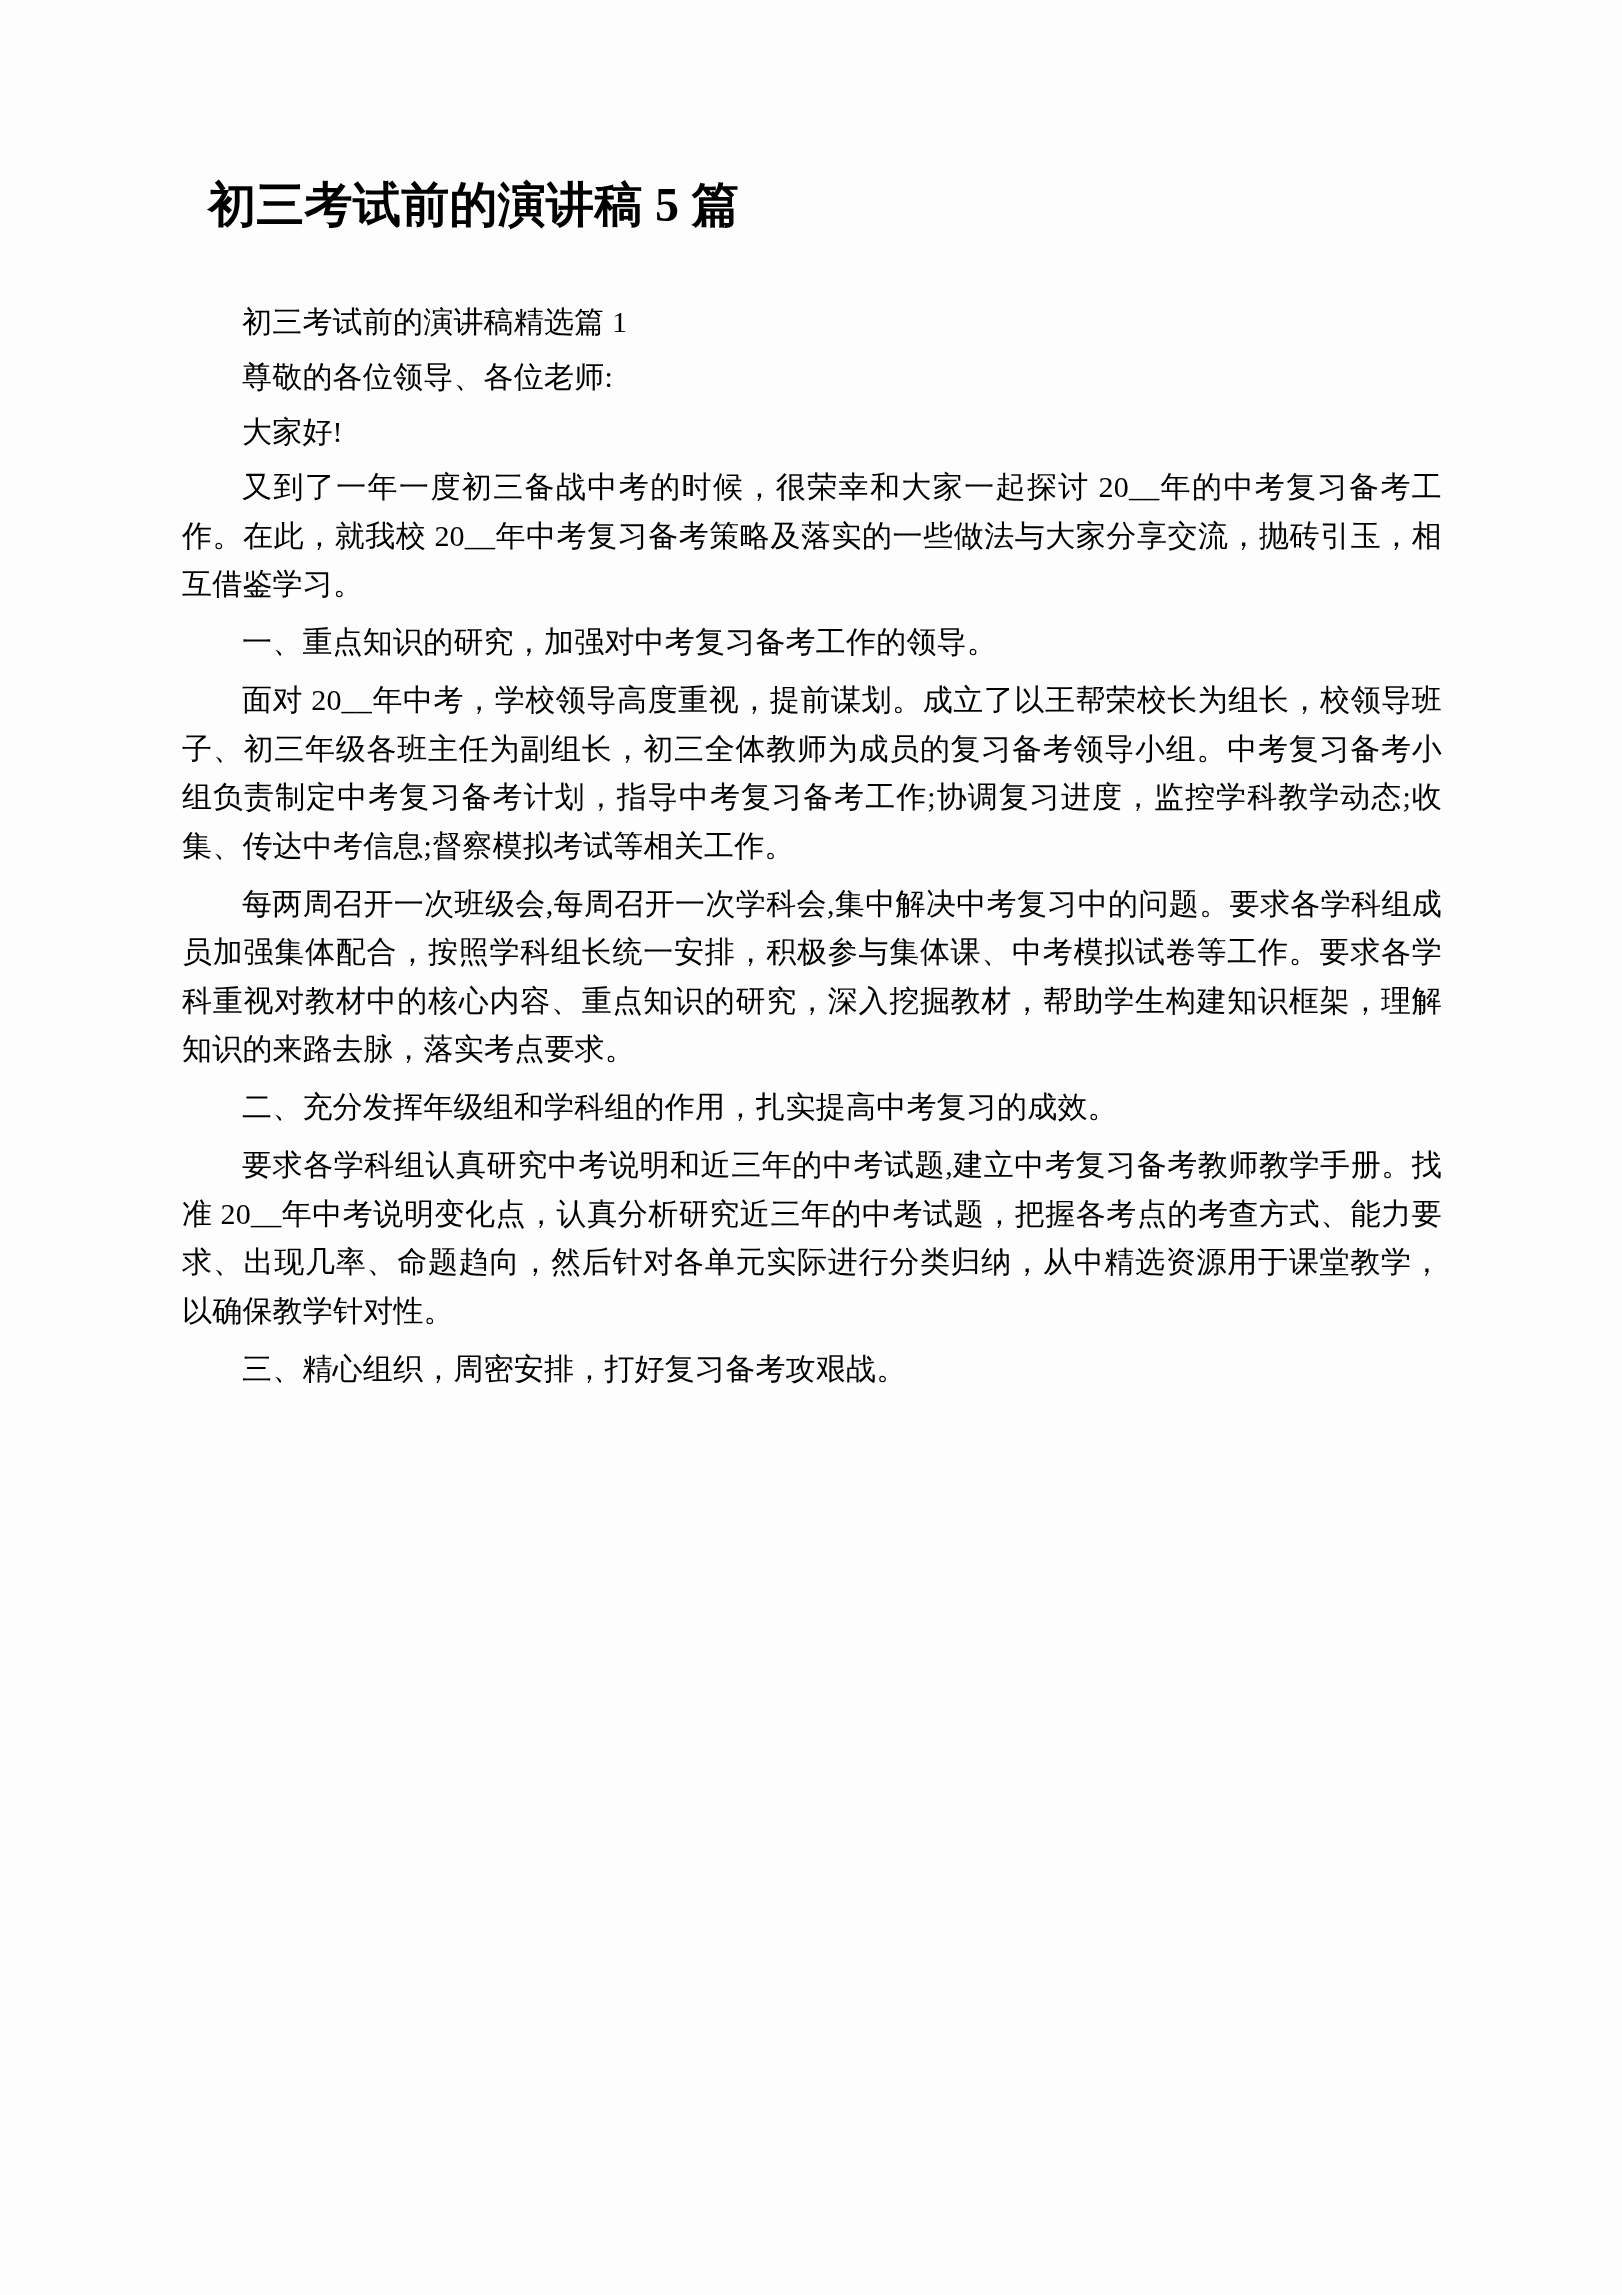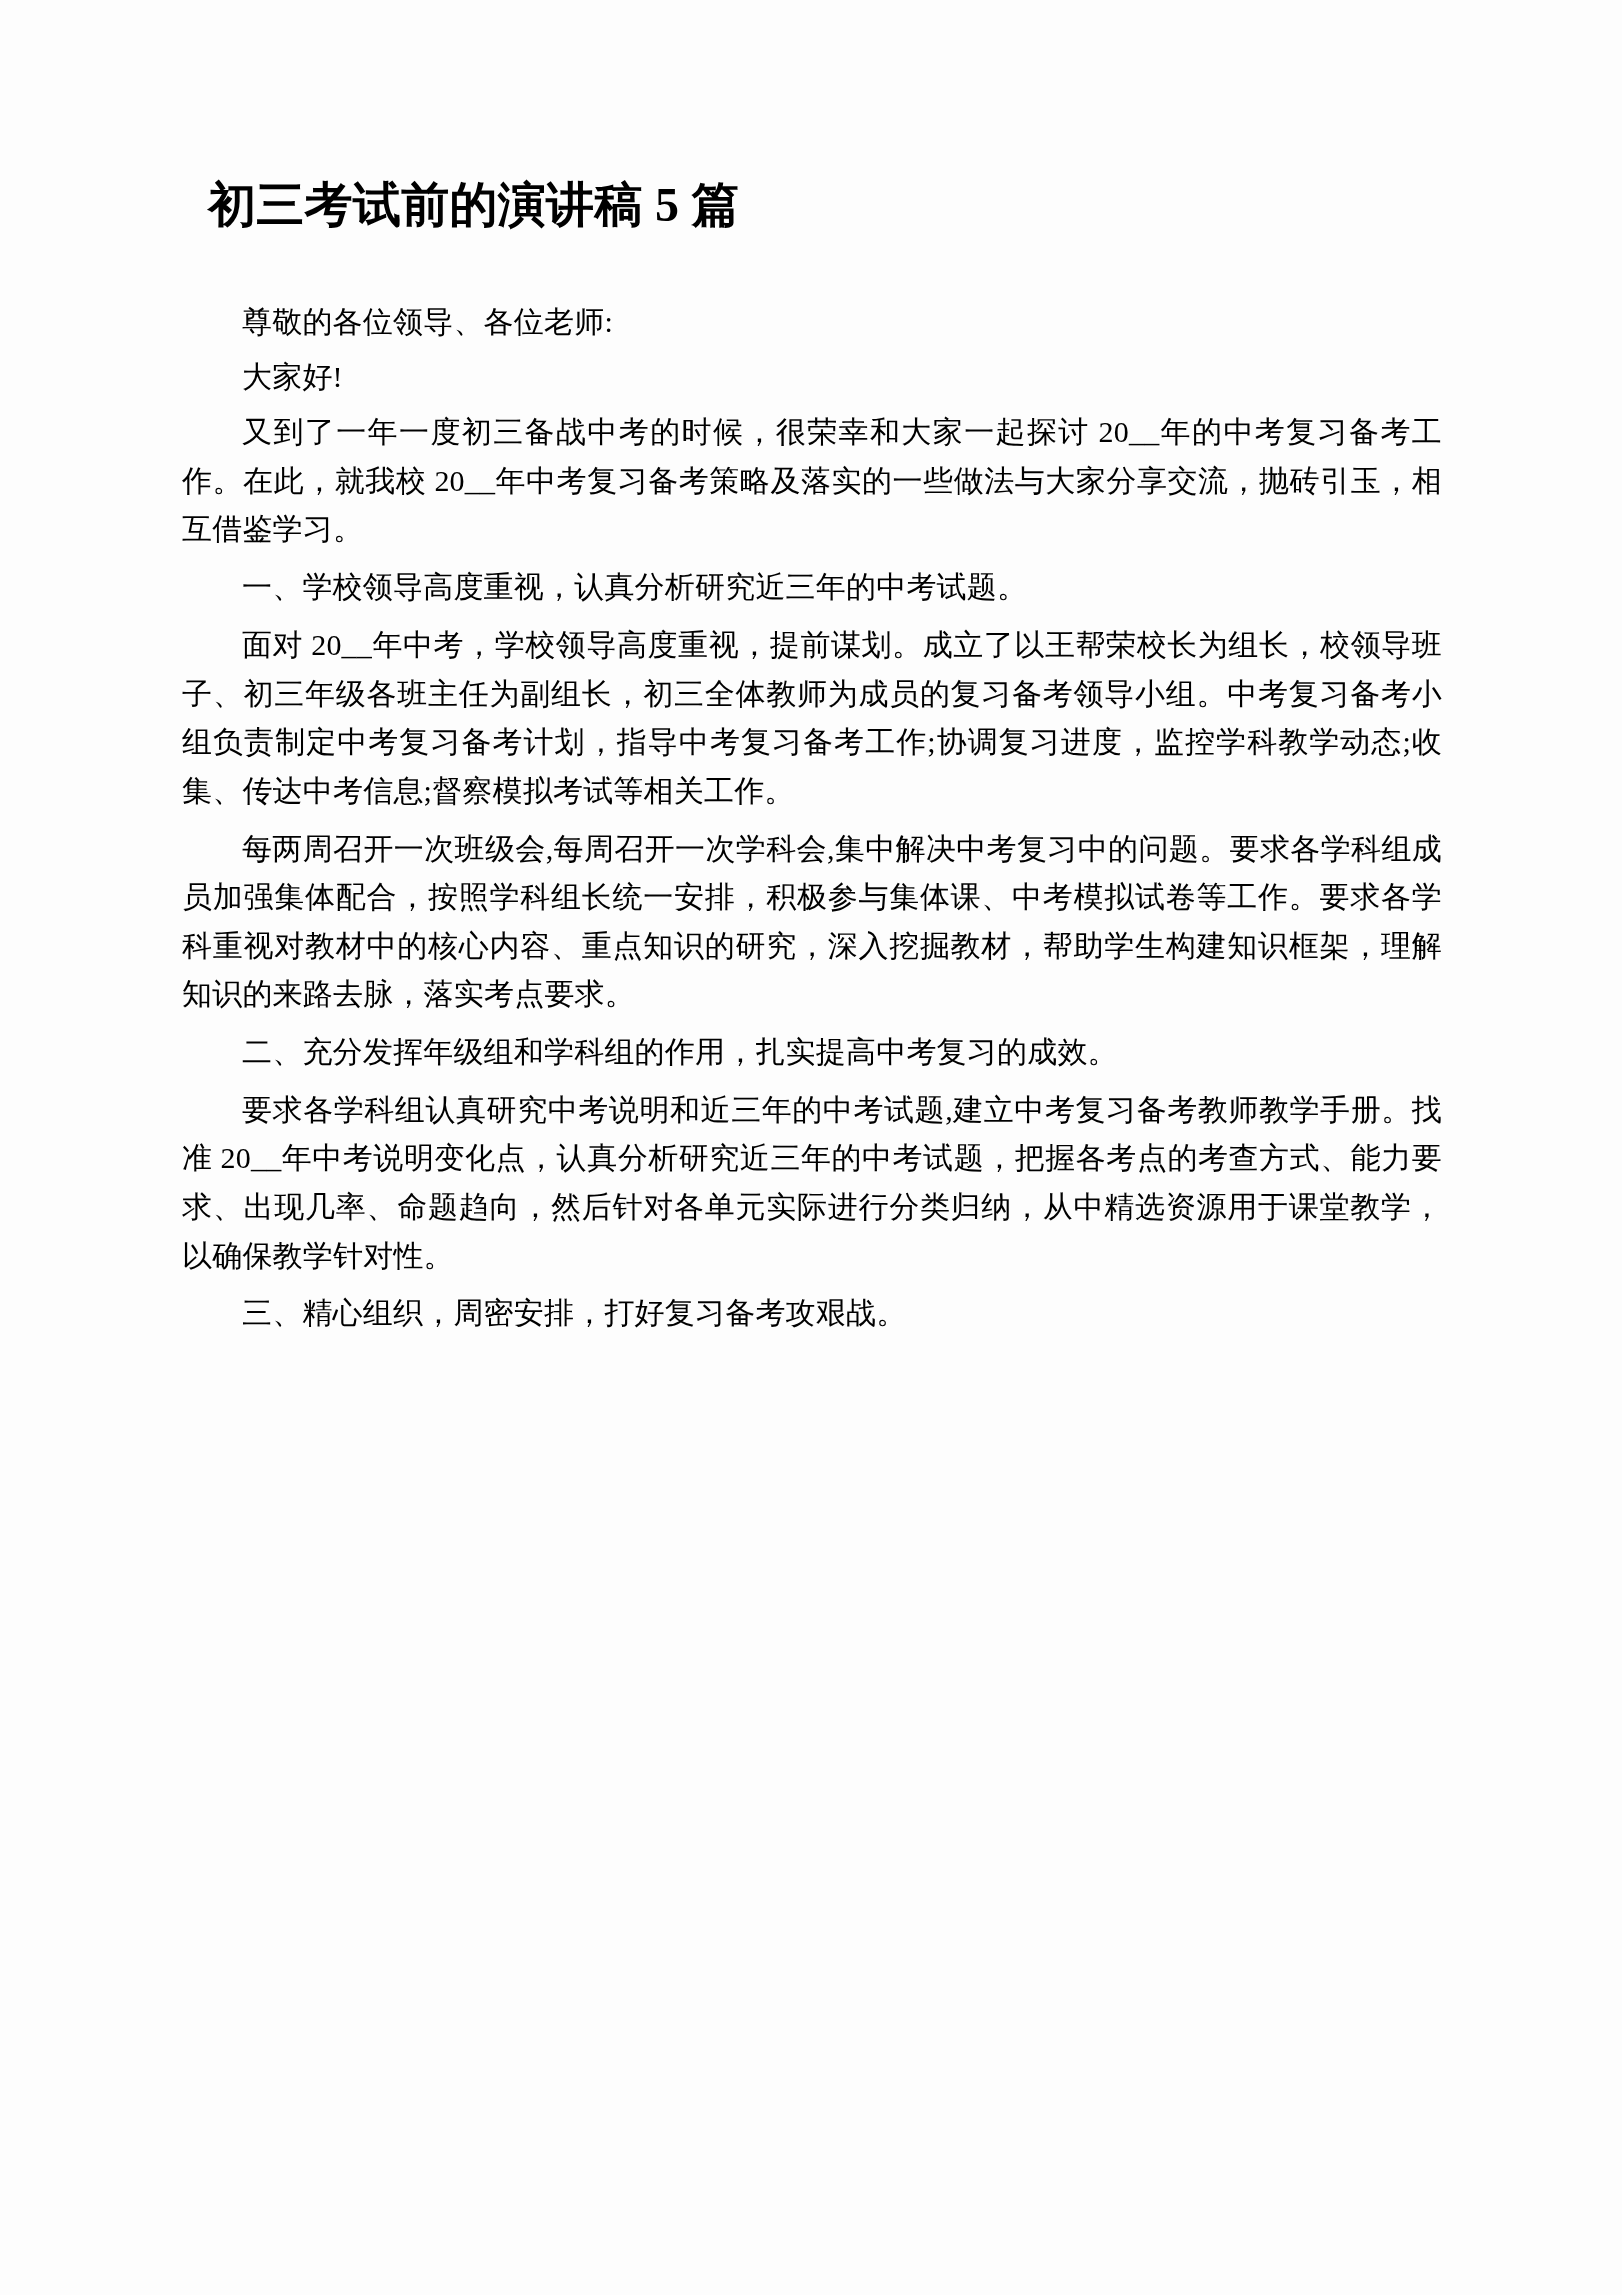"初三考试前的演讲稿精选篇 1" p.para { html: none -> <p>初三考试前的演讲稿精选篇 1</p> }
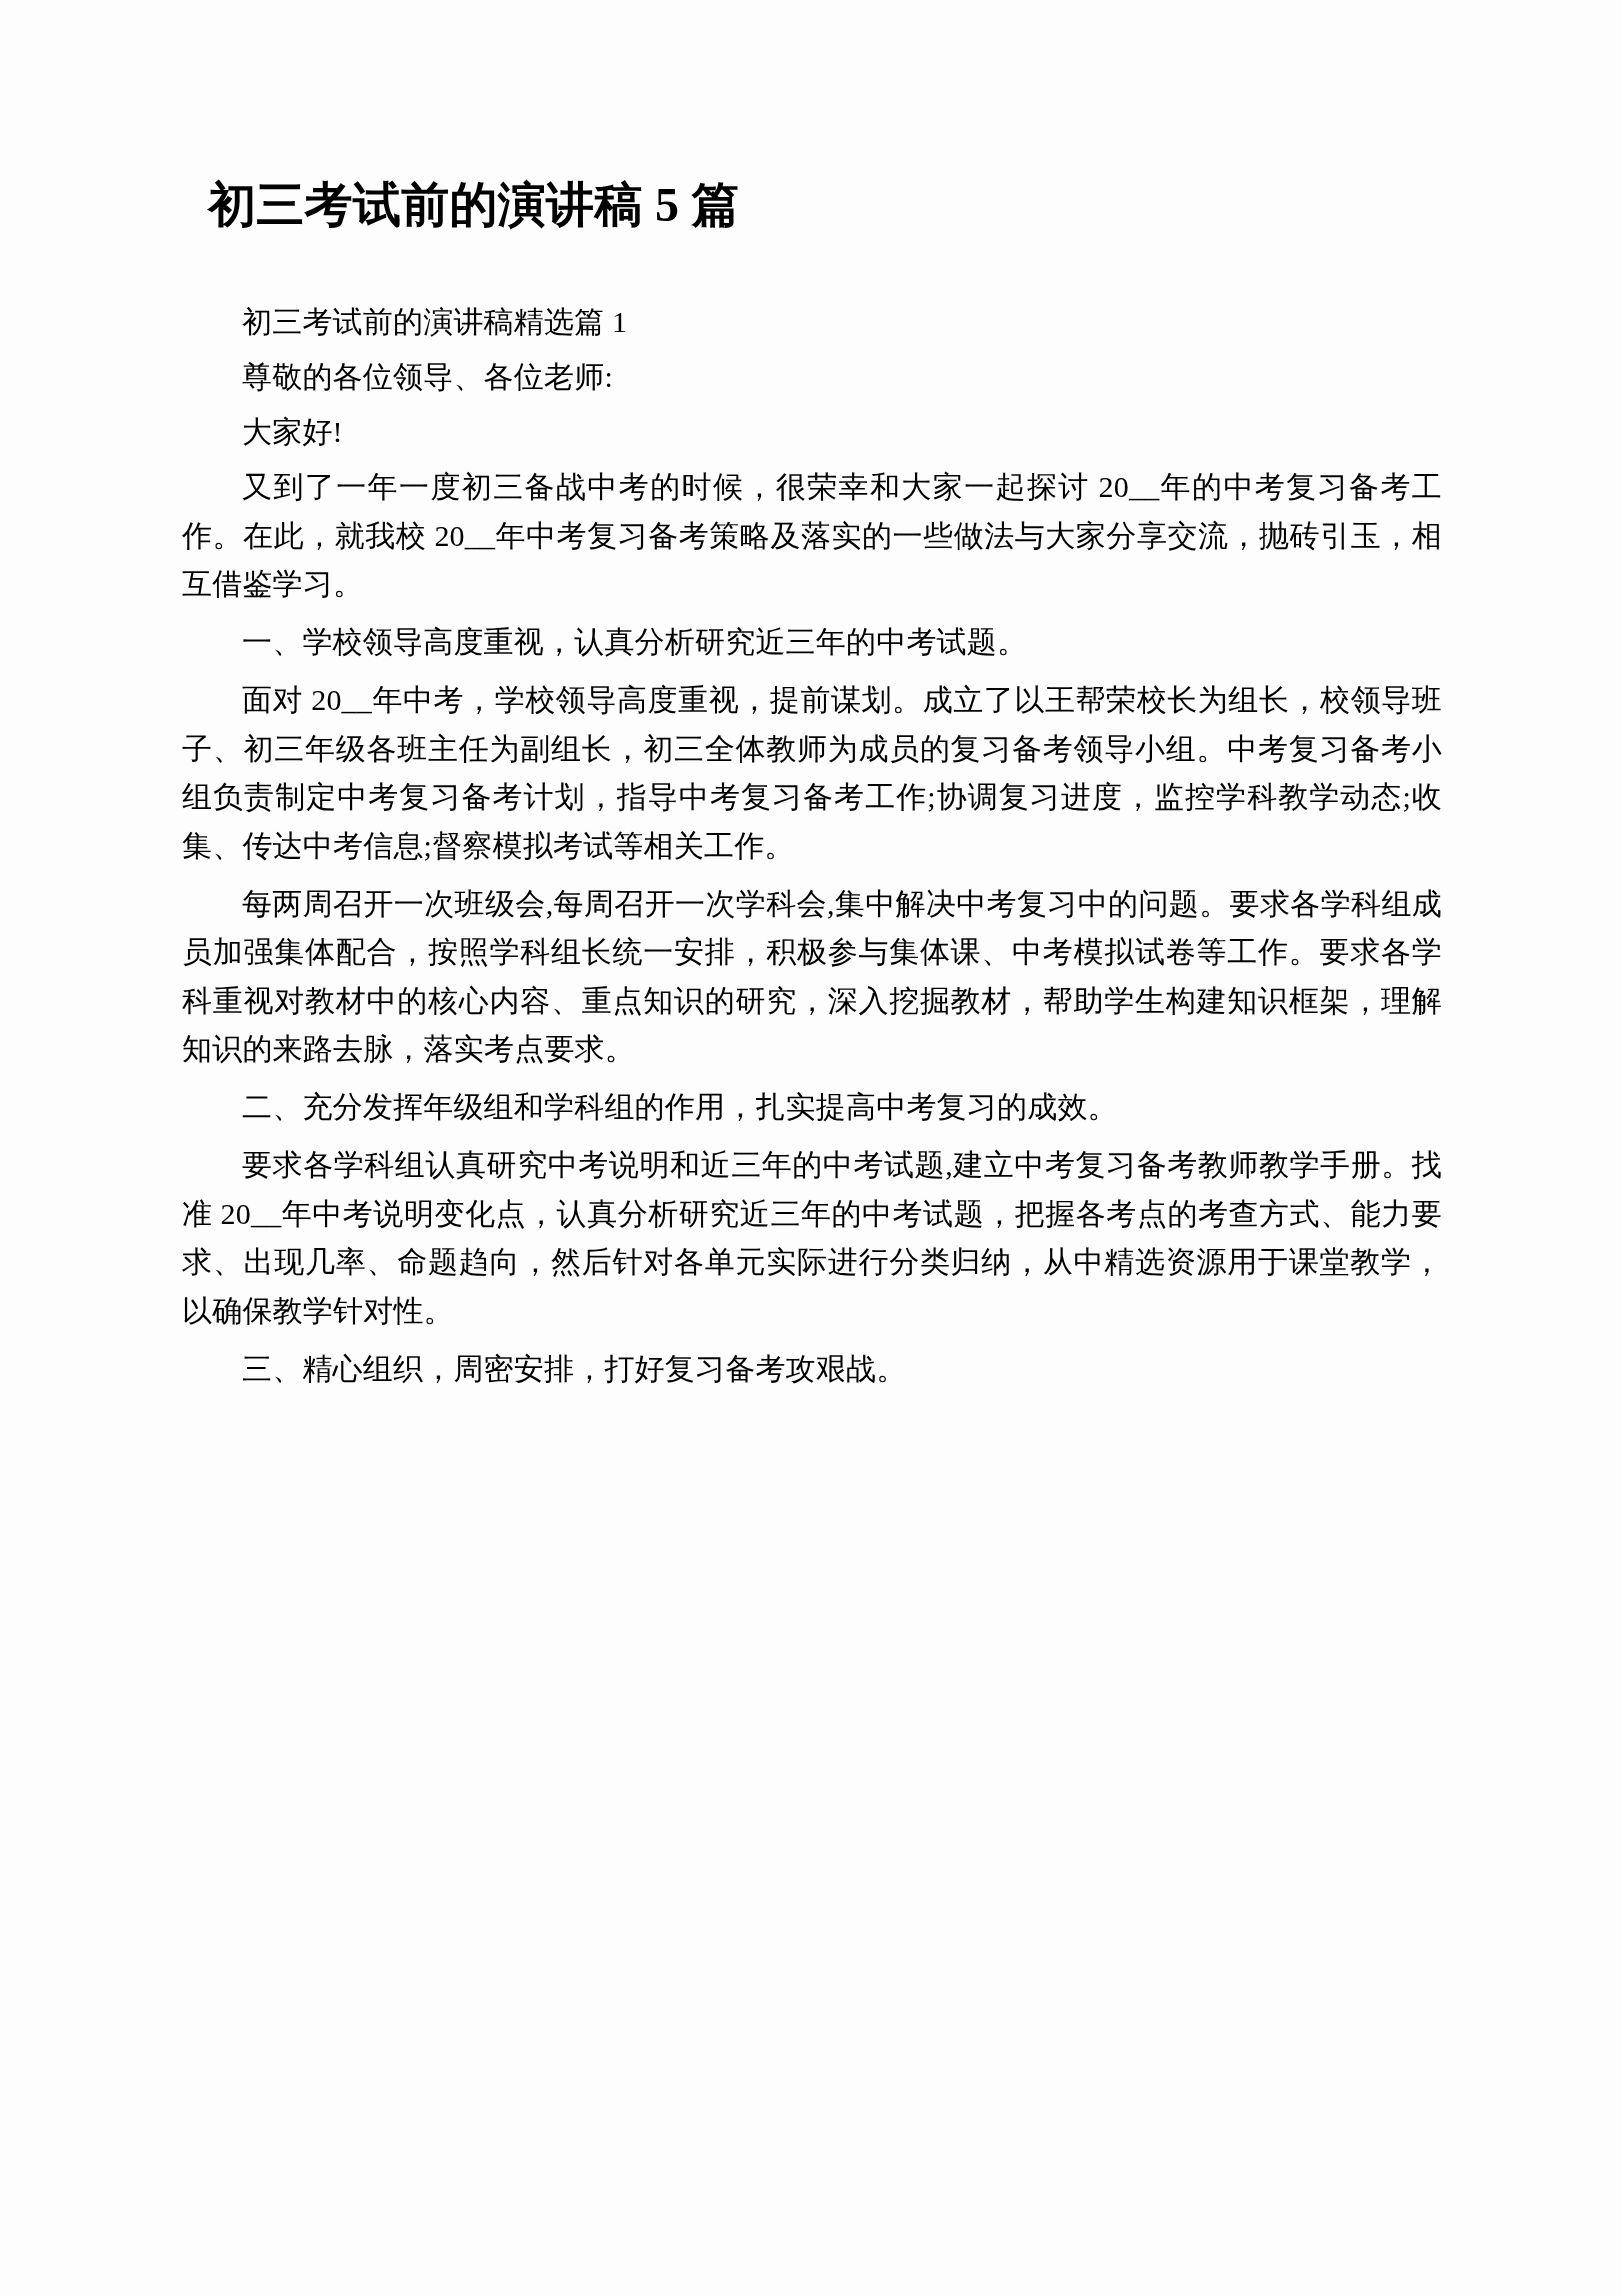"一、学校领导高度重视，认真分析研究近三年的中考试题。" p.para { text: 学校领导高度重视，认真分析研究近三年的中考试题 -> 重点知识的研究，加强对中考复习备考工作的领导 }
